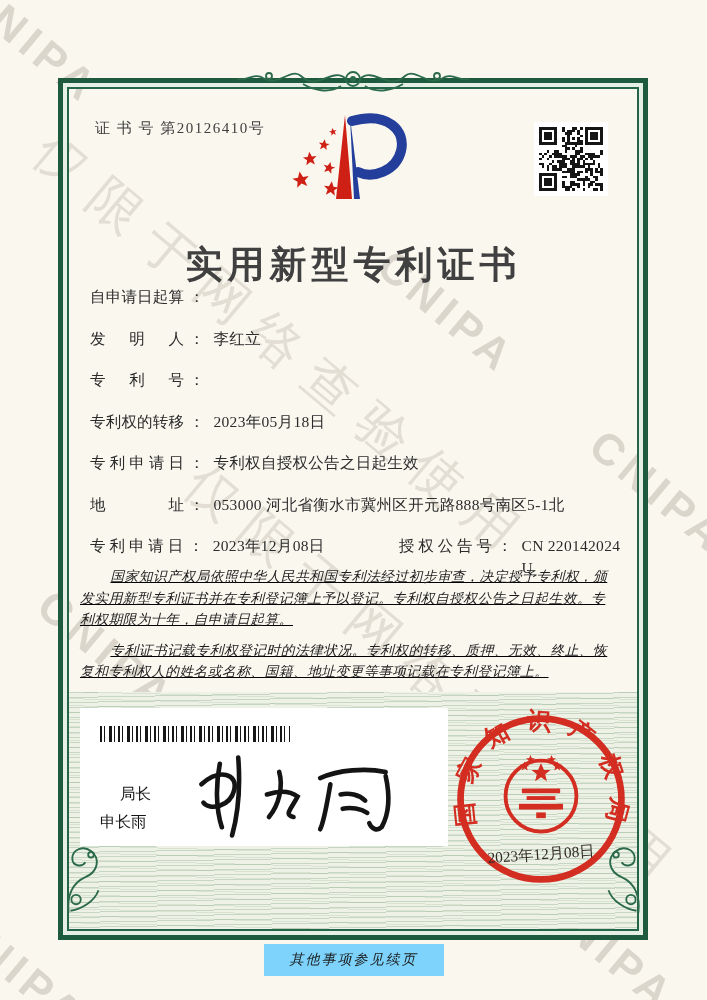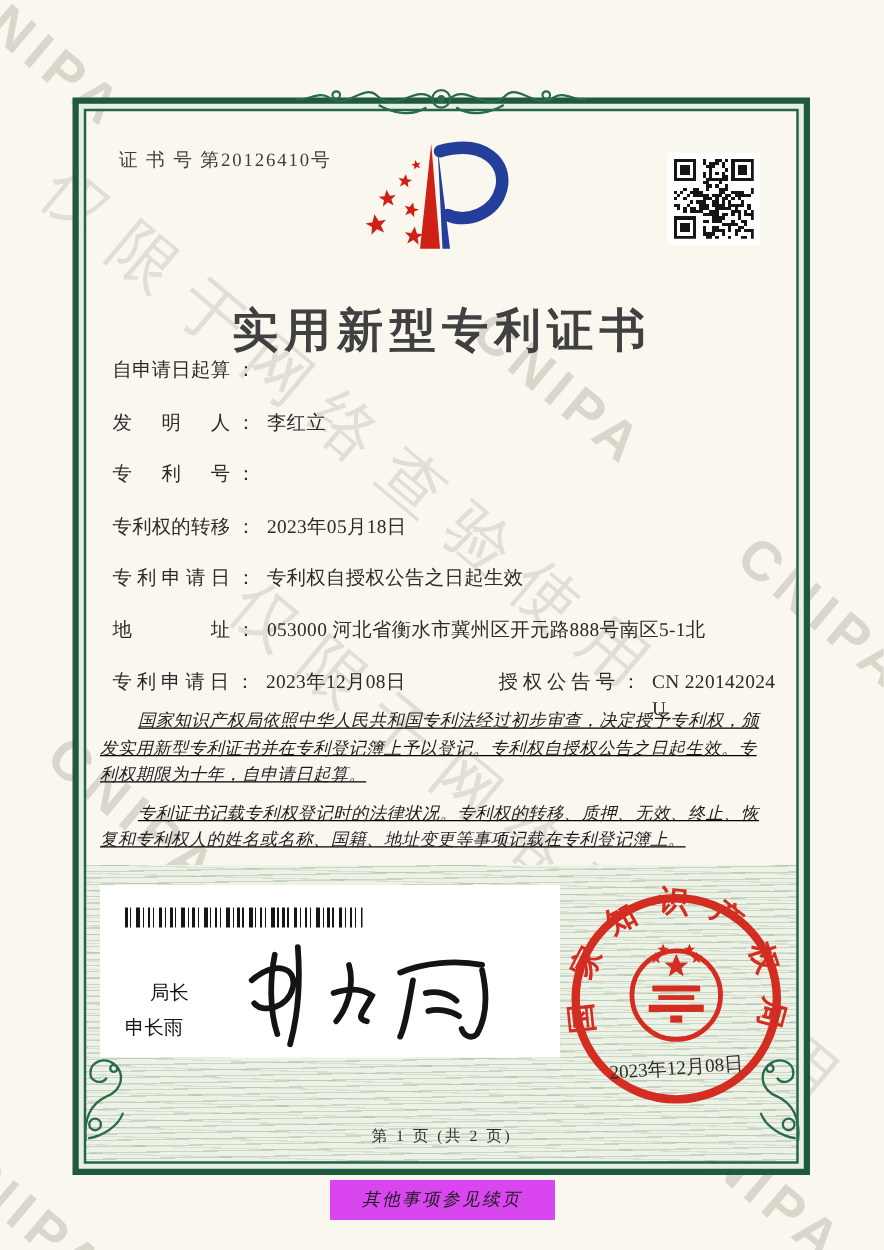"第 1 页 (共 2" div.page-label { html: <div>第 1 页 (共 2 页)</div> -> none }
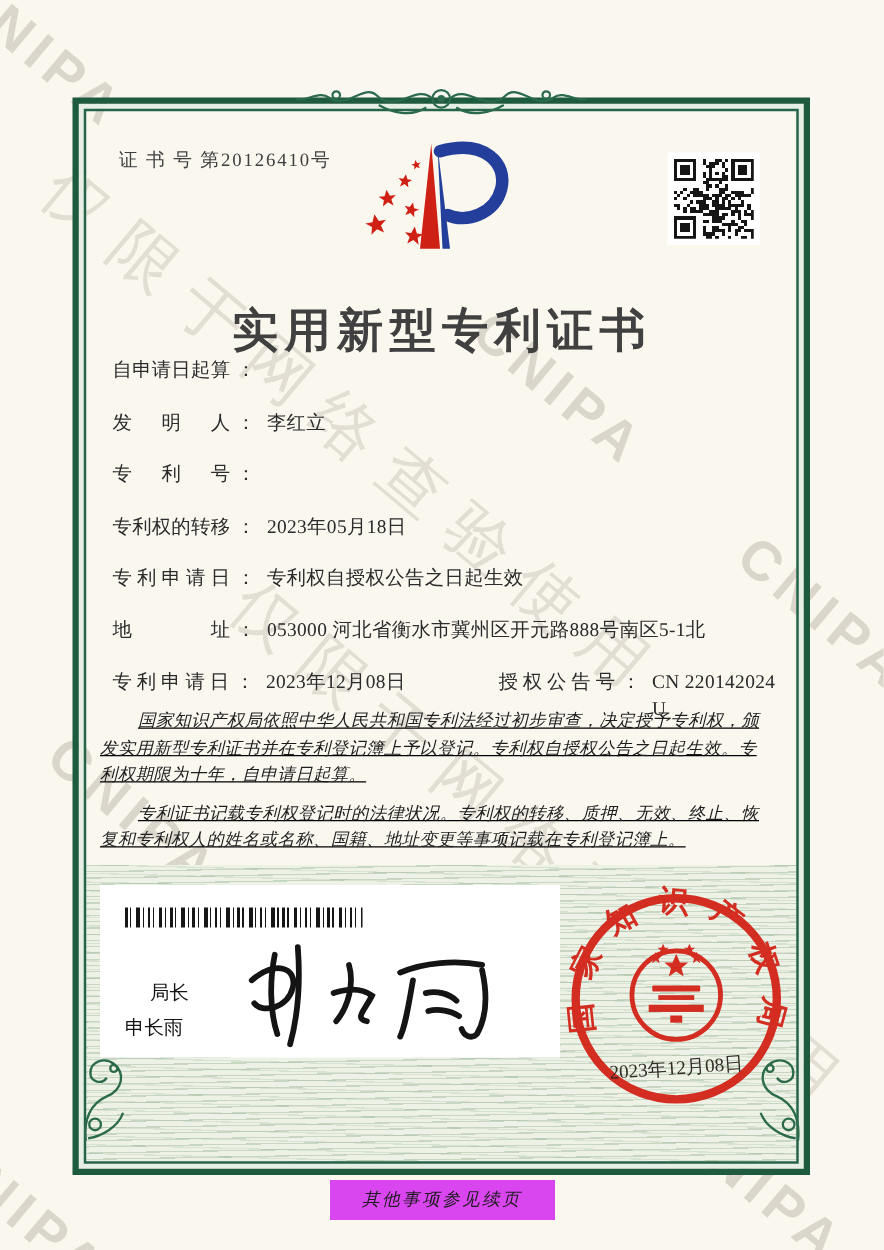"其他事项参见续页" .foot-note { background: #d946ef -> #7dd3fc }
